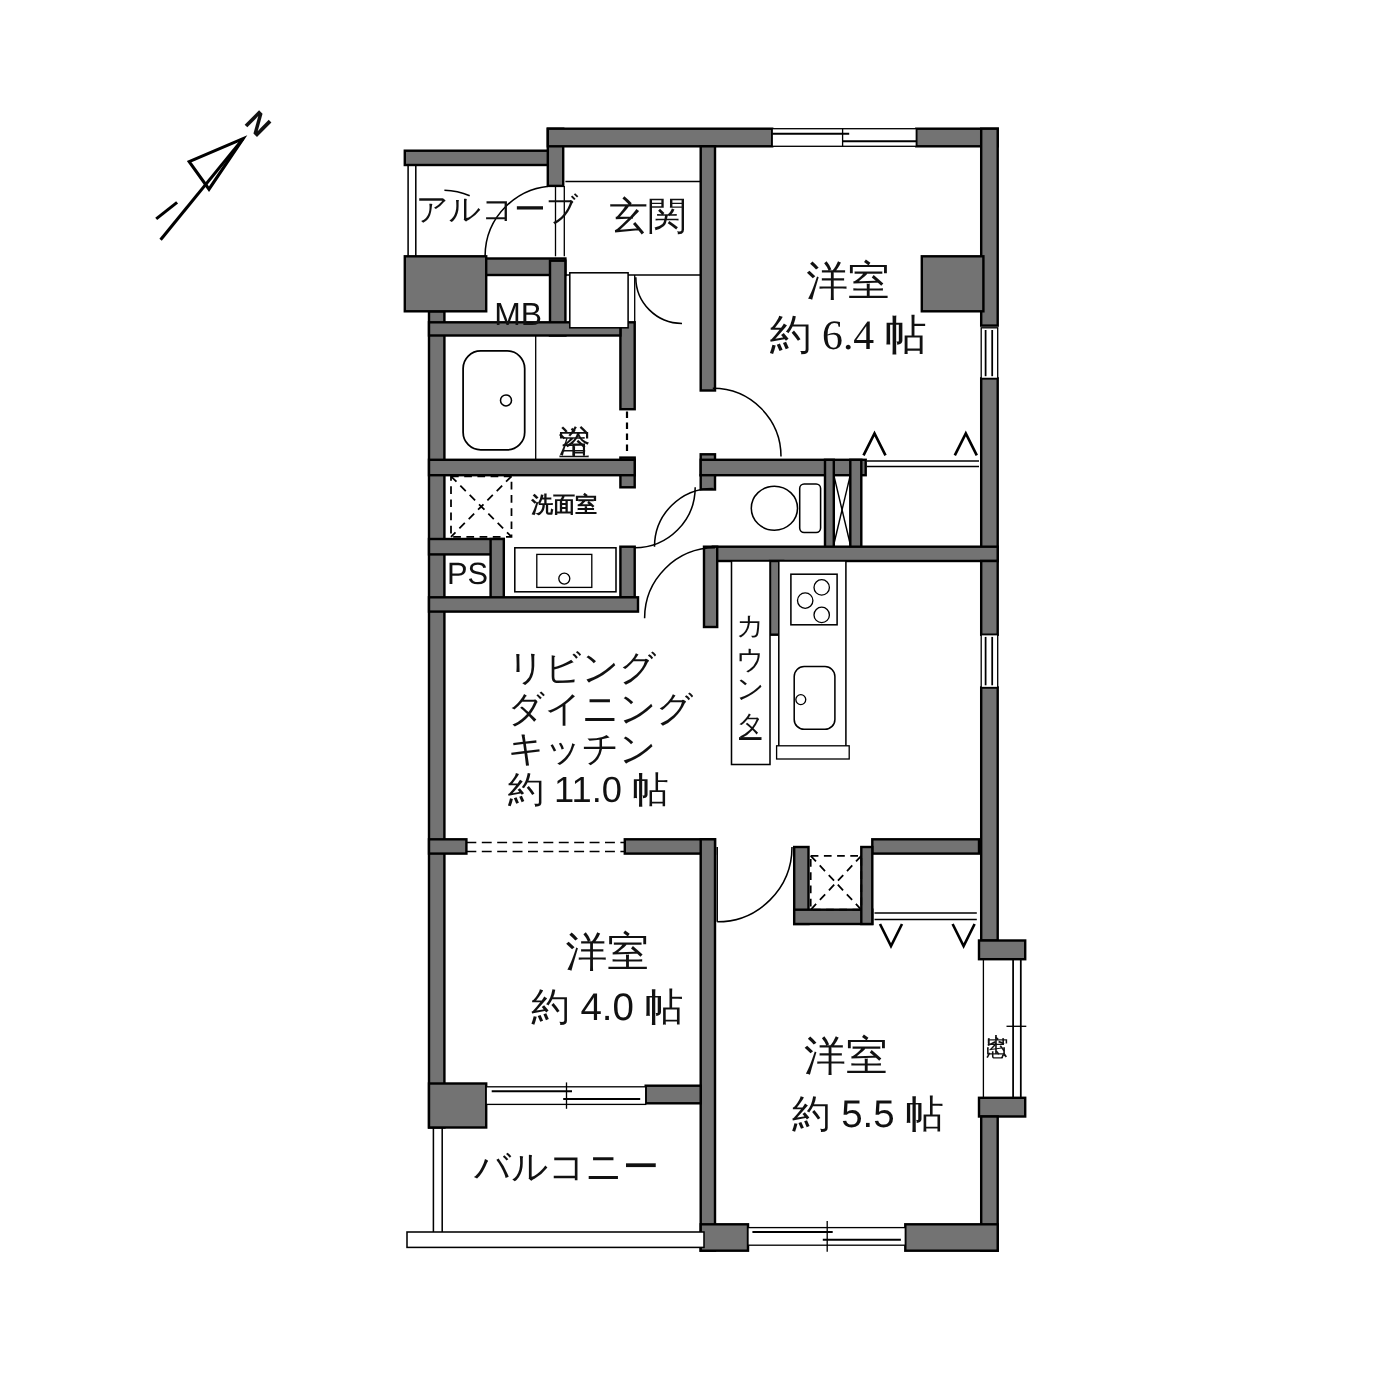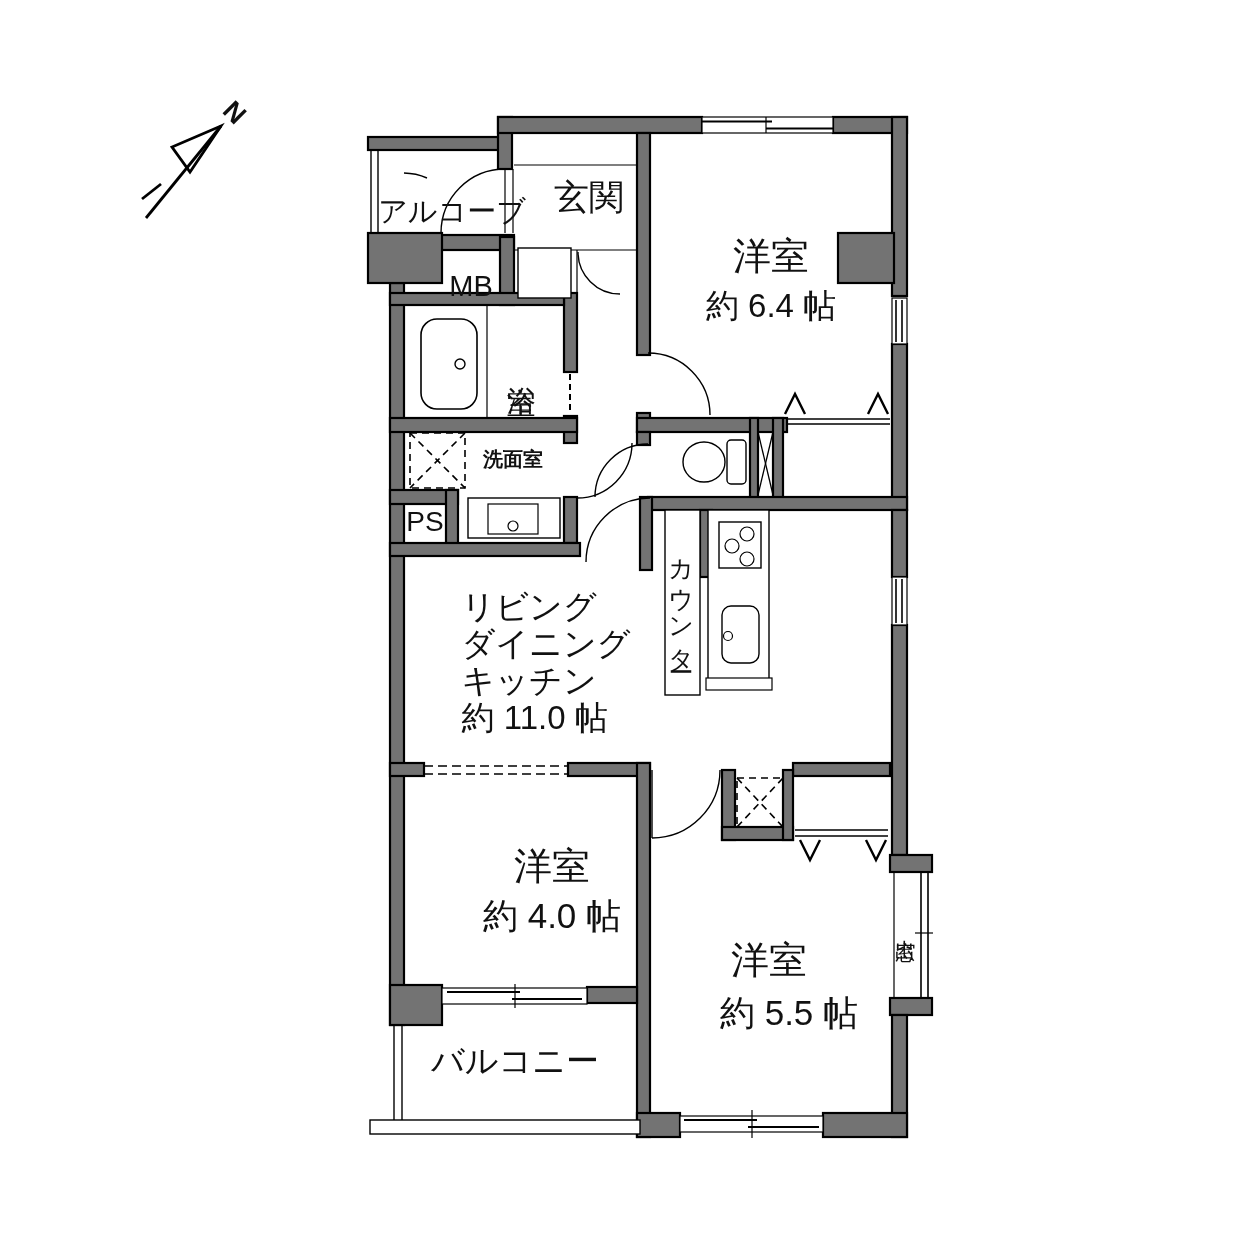"アルコーブ" div.label { top: 212px -> 192px }
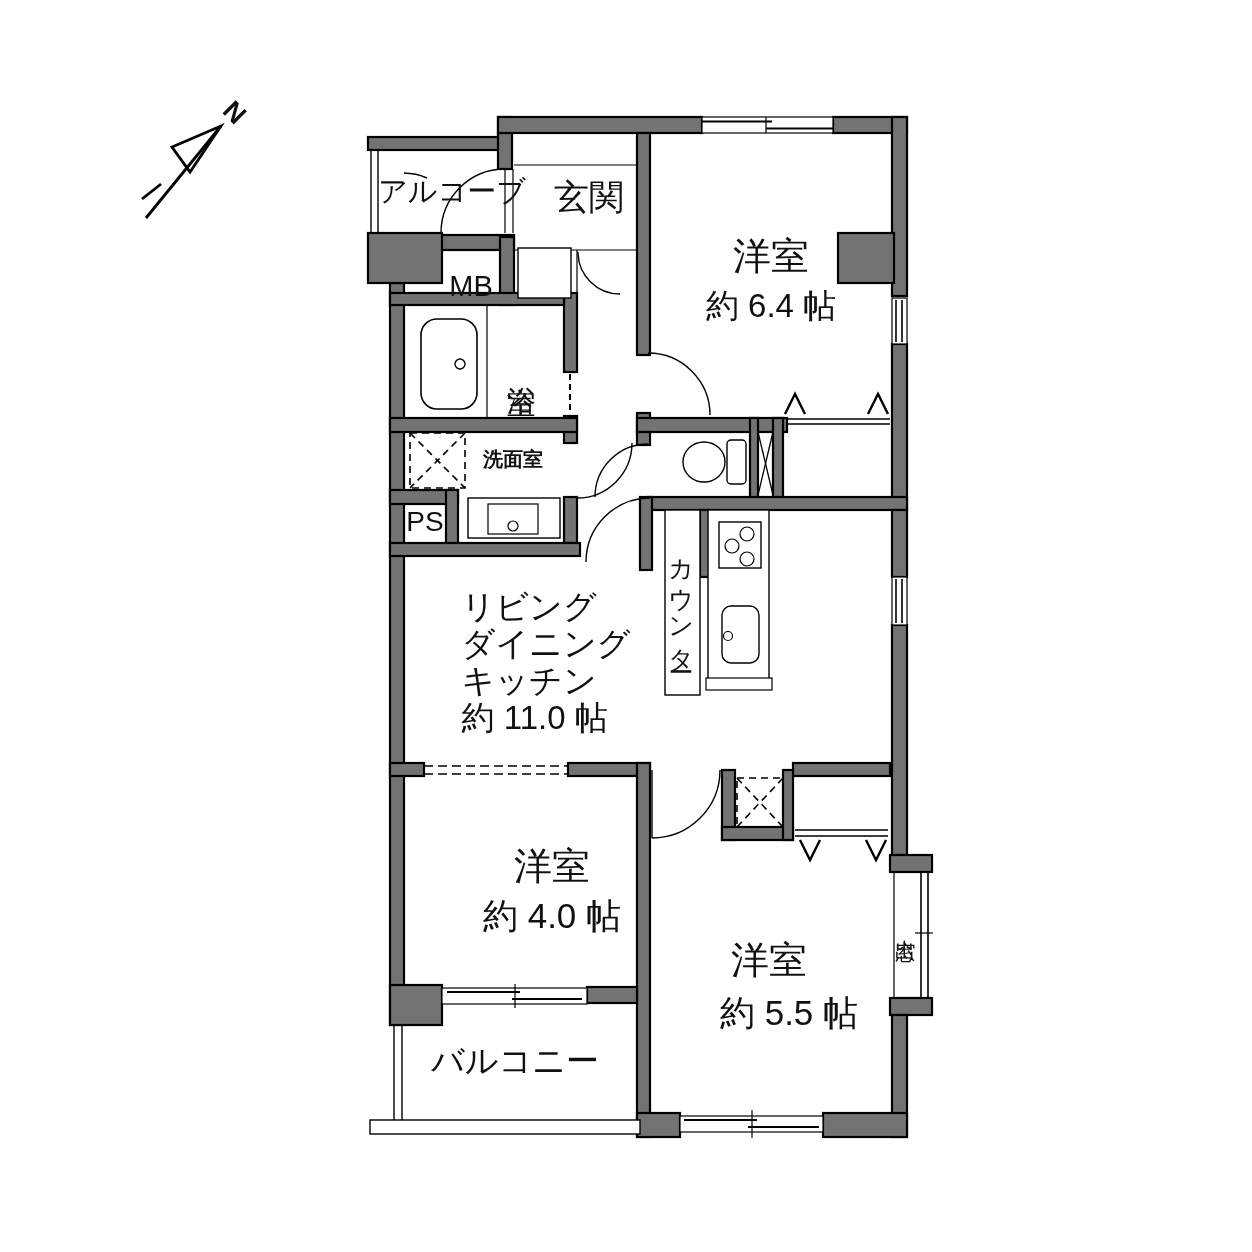"約 6.4 帖" div.label { font-family: none -> Liberation Serif, serif; font-size: 33px -> 38px }
